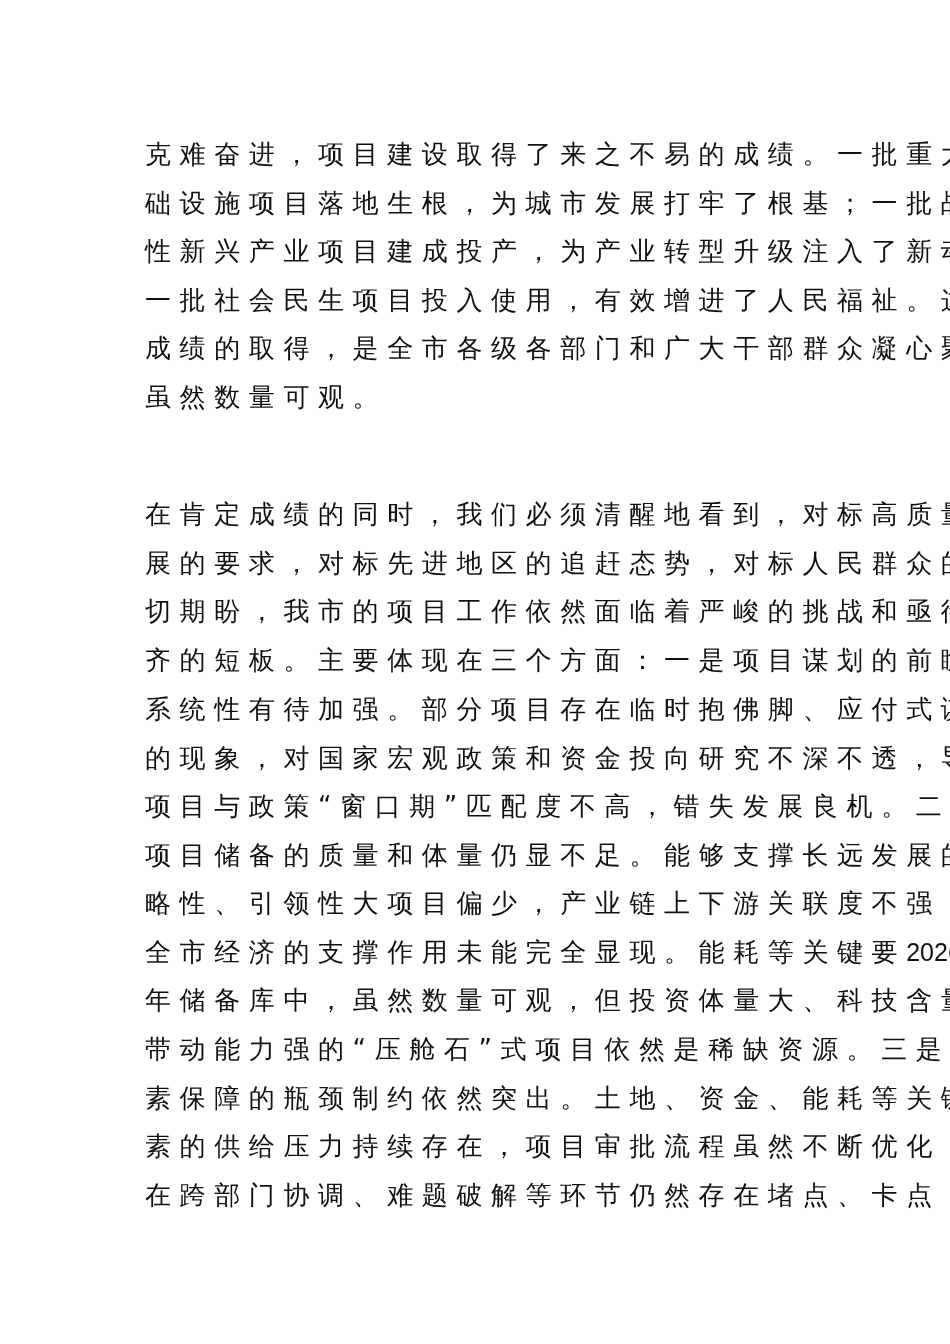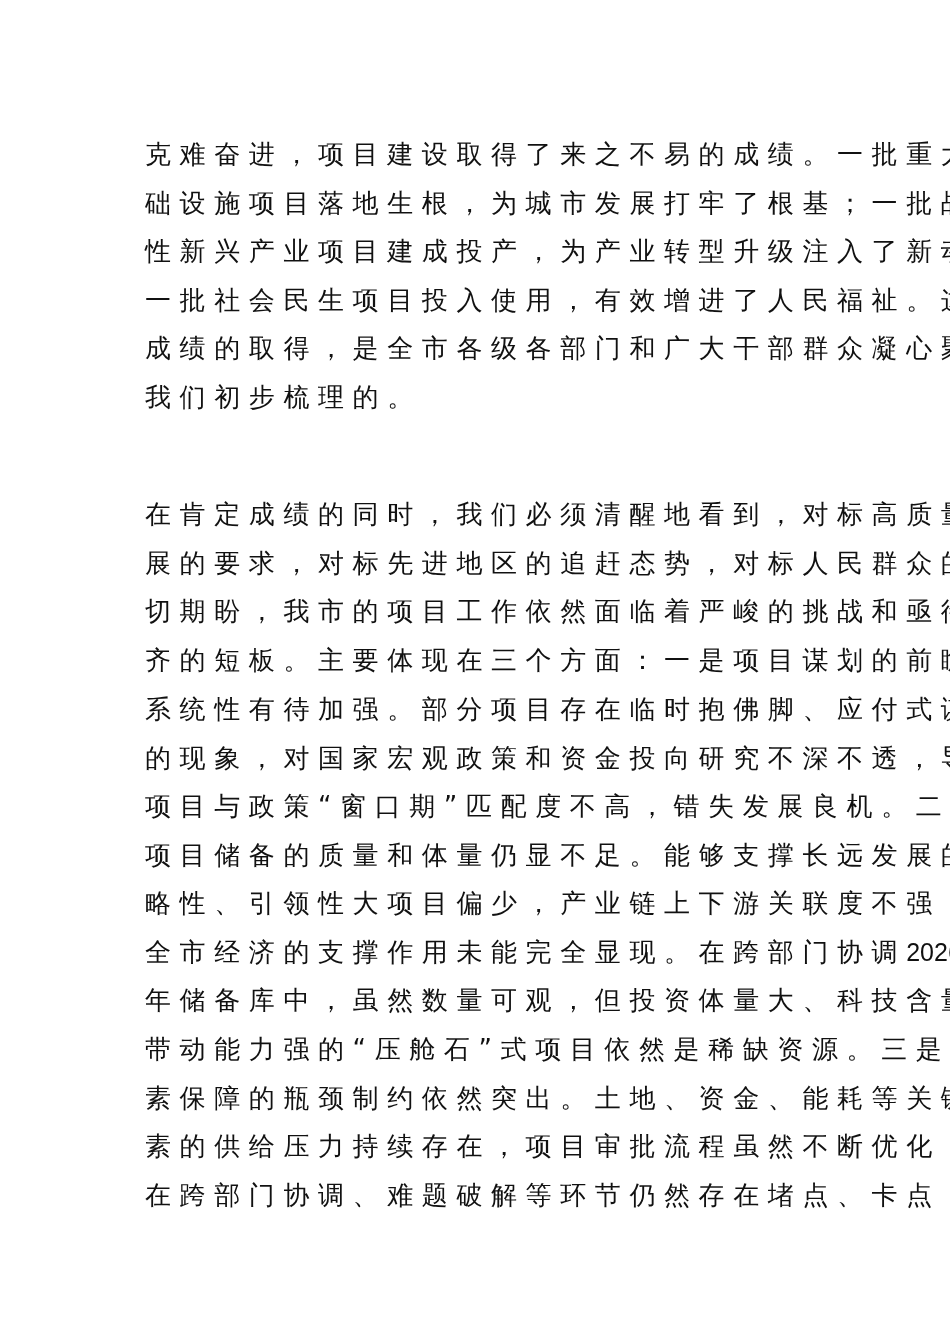"我们初步梳理的。" div.line { text: 我们初步梳理的 -> 虽然数量可观 }
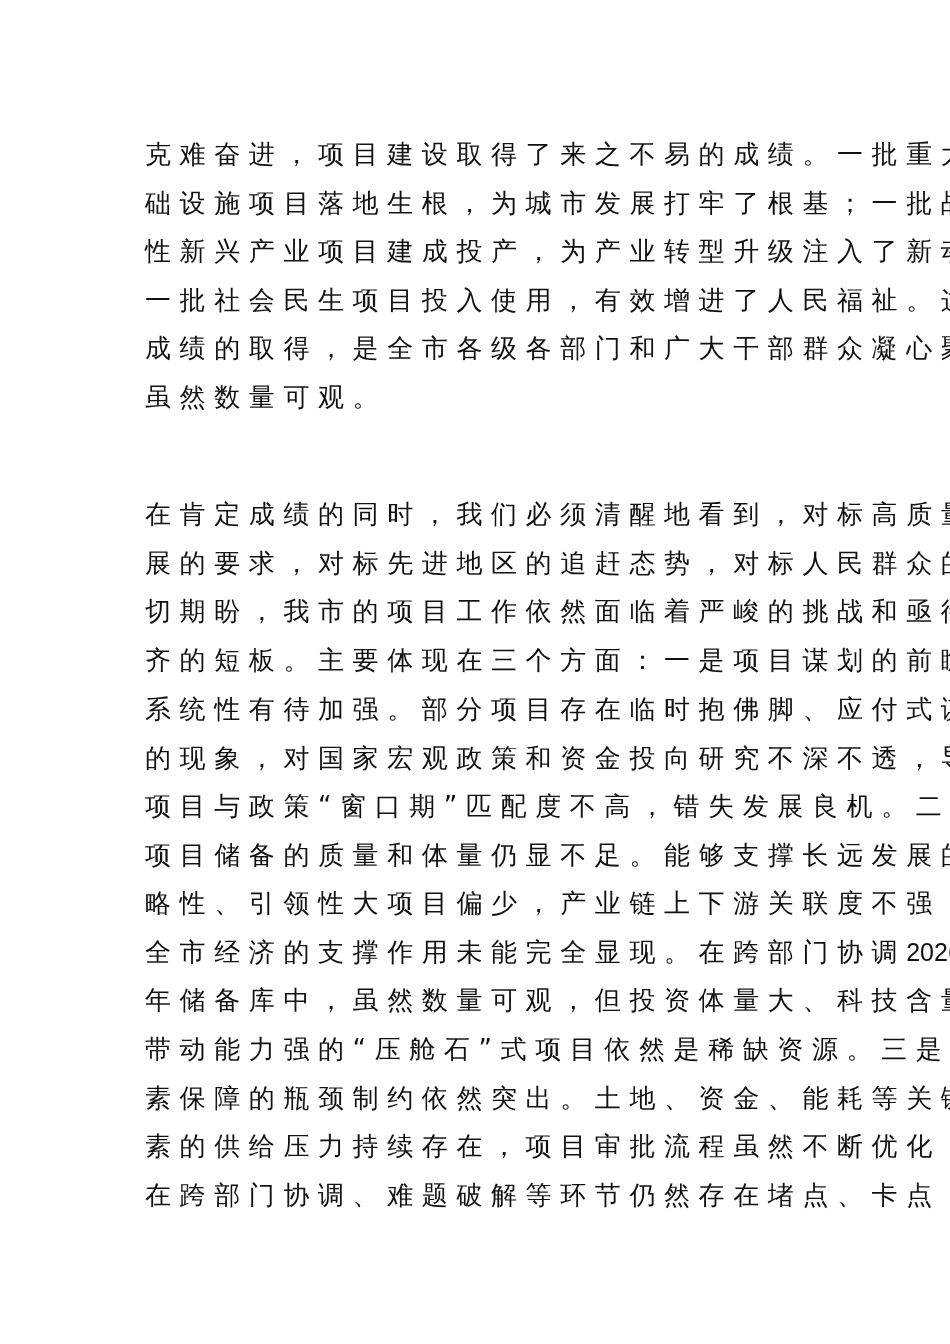"全市经济的支撑作用未能完全显现。在跨部门协调" span { text: 在跨部门协调 -> 能耗等关键要 }
